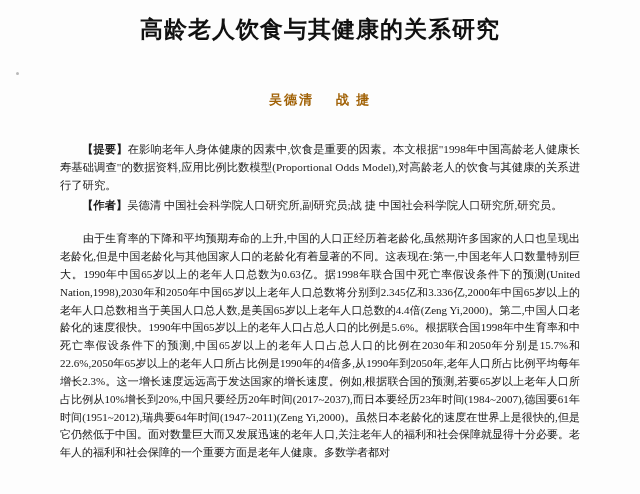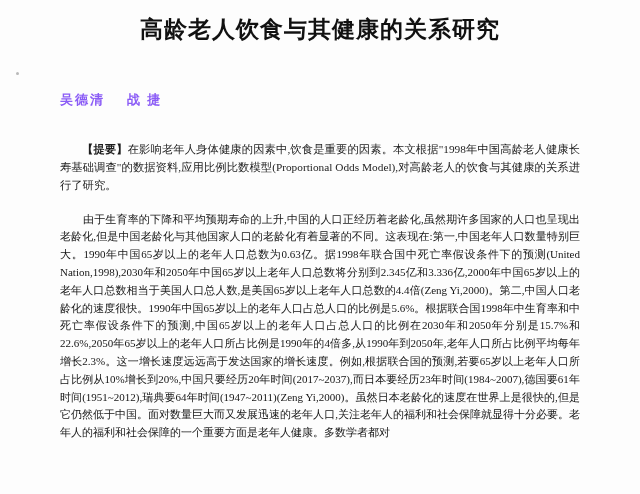"吴德清 战 捷" .authors { color: #8b5cf6 -> #a16207; text-align: left -> center }
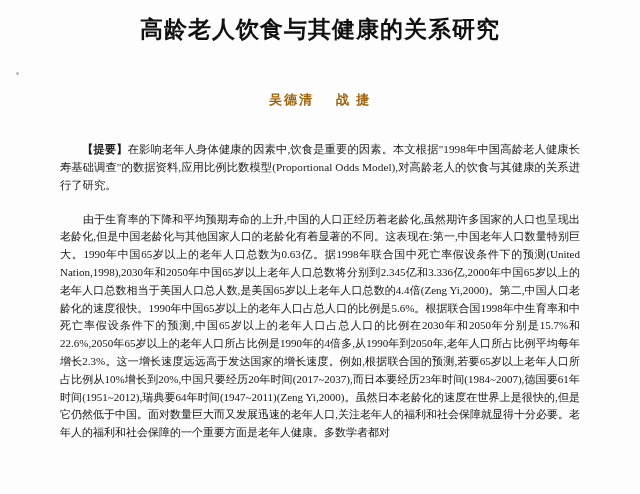"【作者】吴德清 中国社会科学院人口研究所,副研究员;战 捷" p { html: none -> <p><span>【作者】</span><span>吴德清 中国社会科学院人口研究所,副研究员;战 捷 中国社会科学院人口研究所,研究员。</span></p> }
